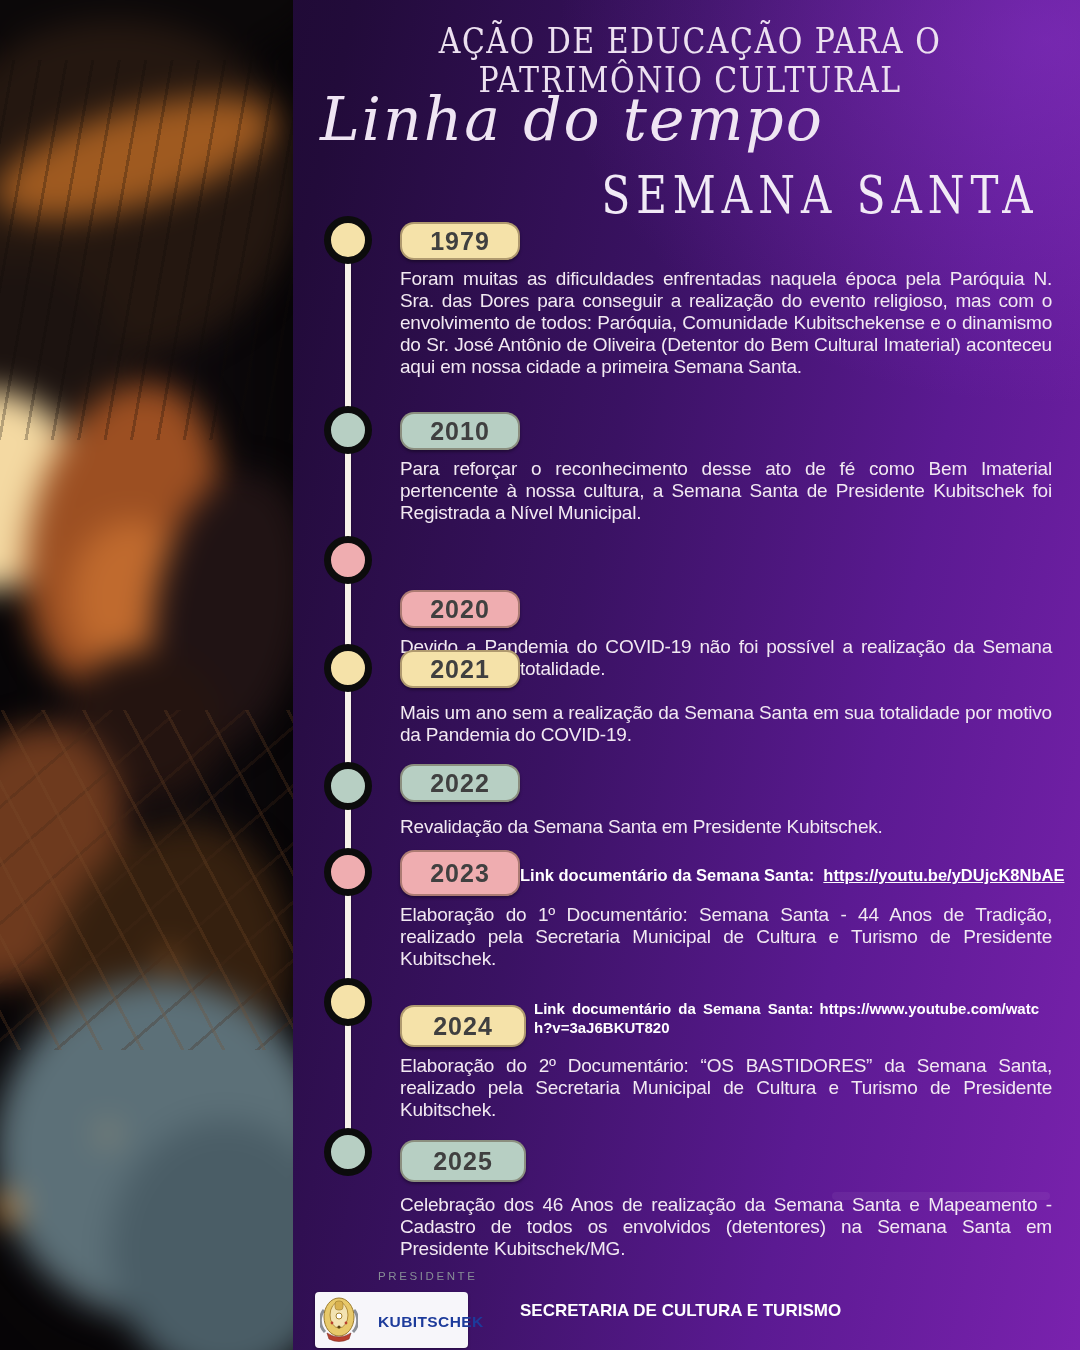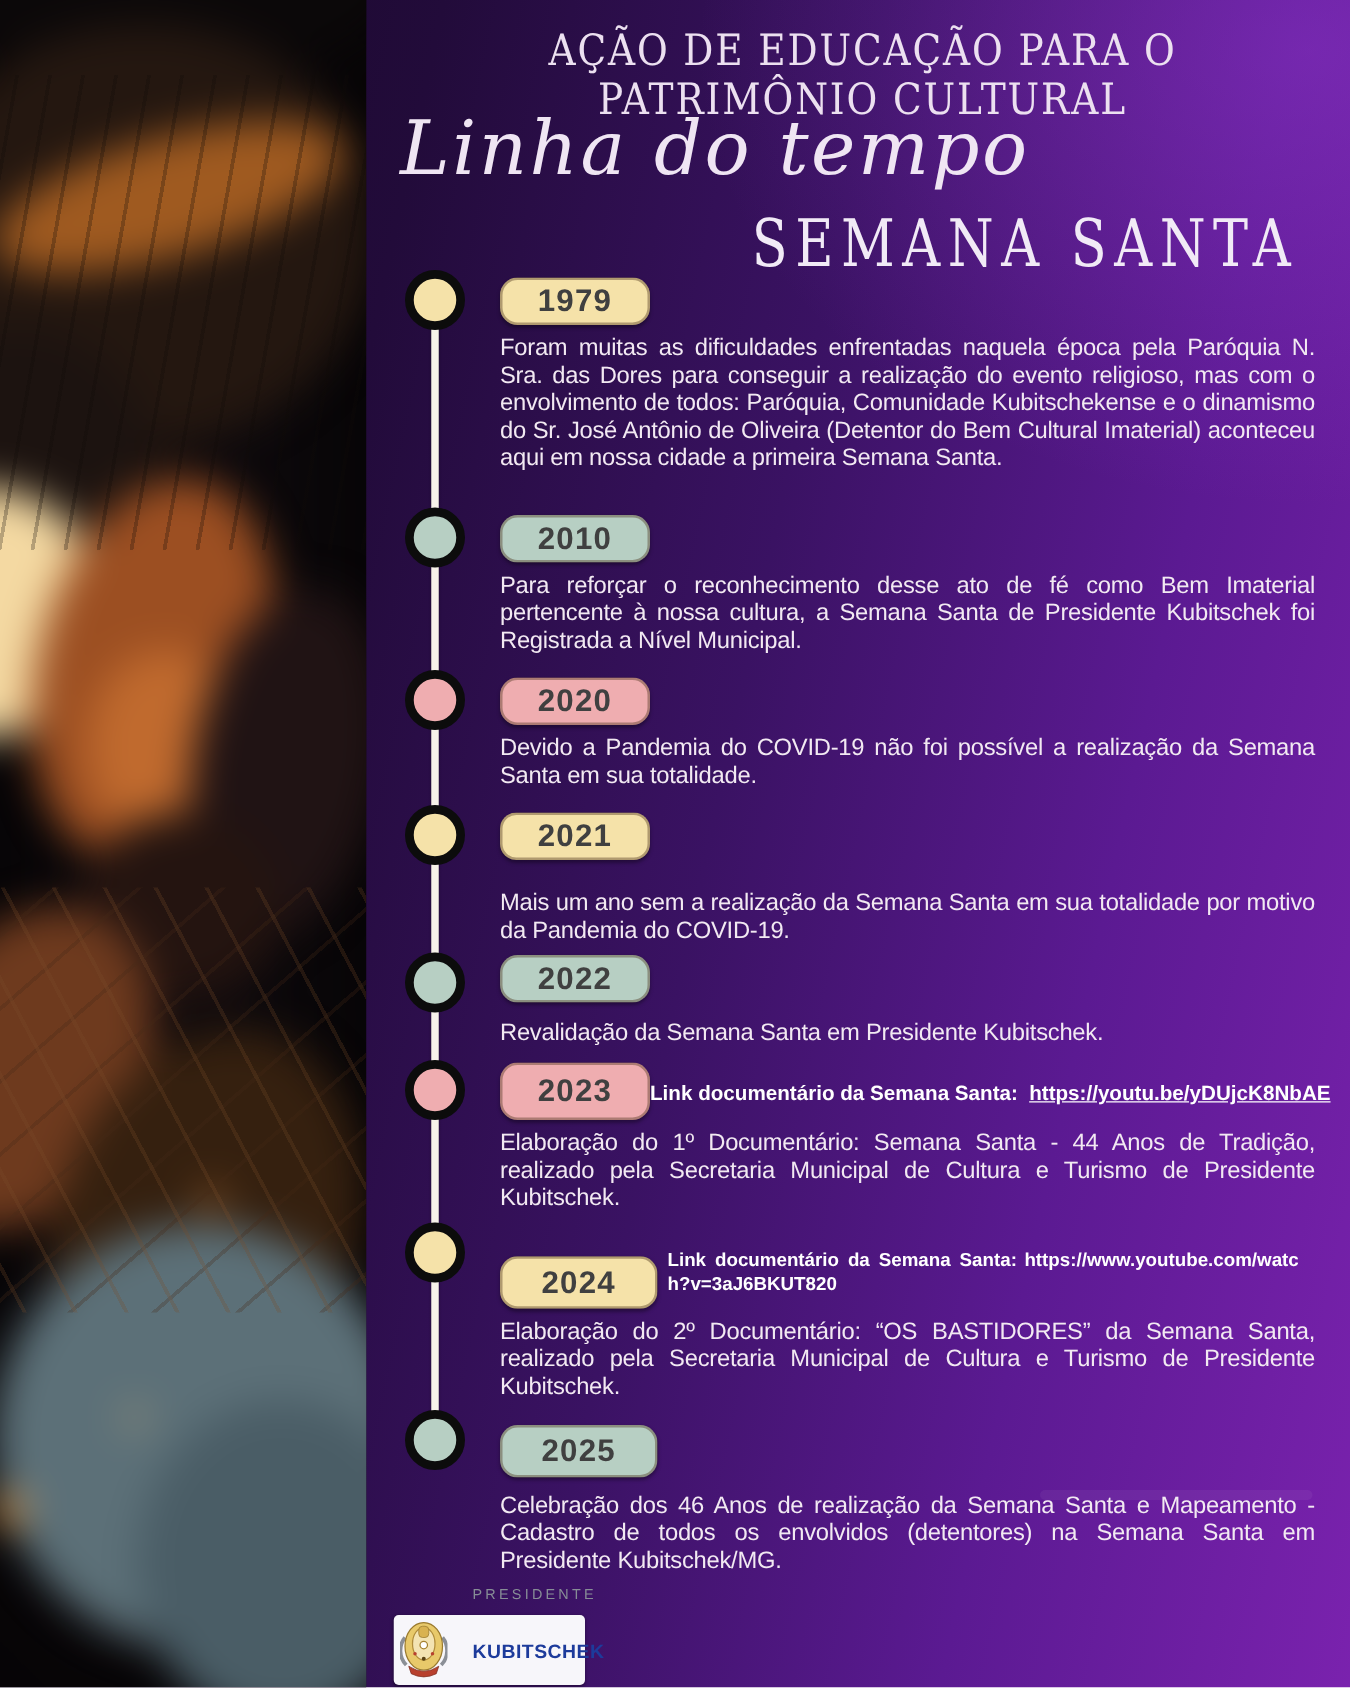"2020" div.badge { margin-top: none -> 48px }
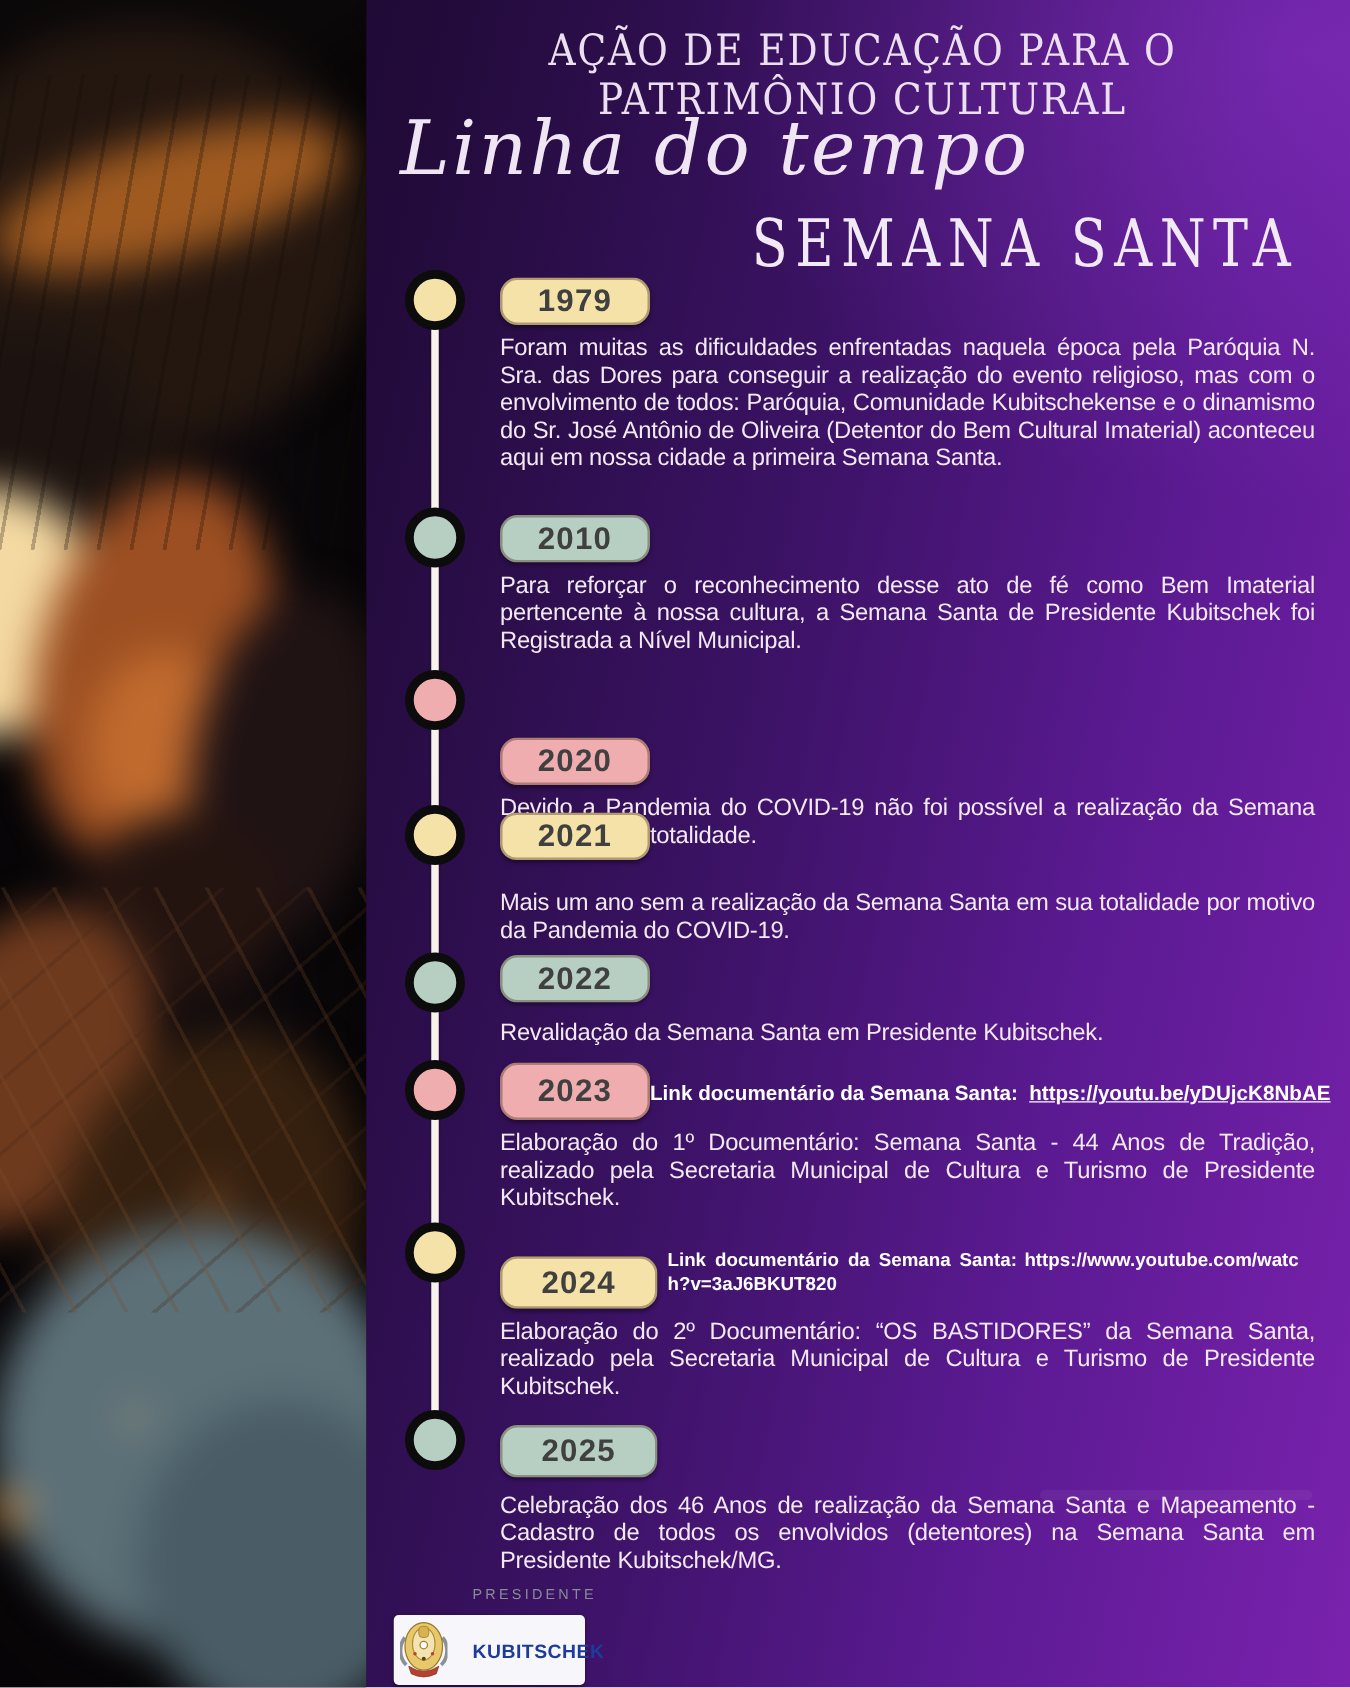"Mais um ano sem a" .ev3 .desc { margin-top: 24px -> 14px }
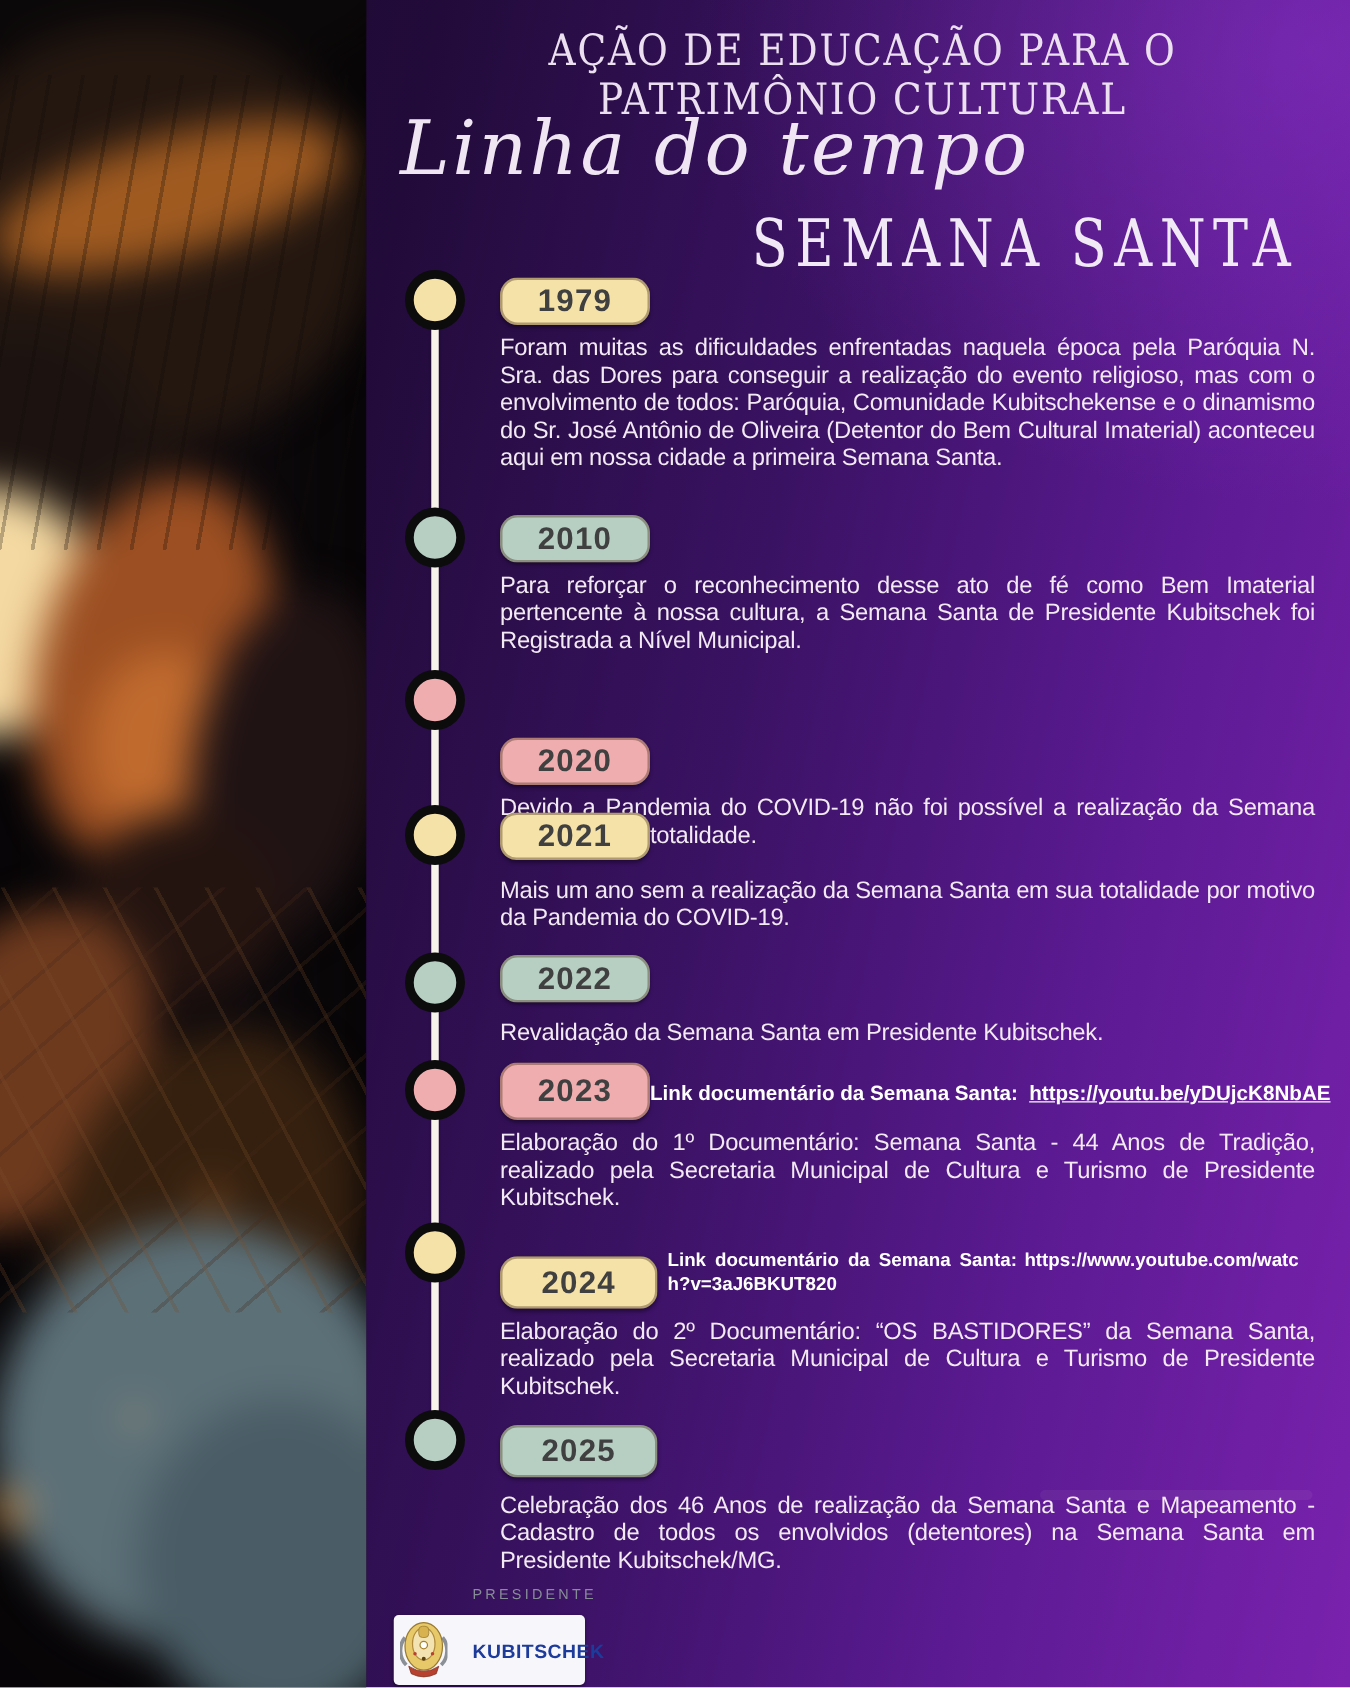"SECRETARIA DE CULTURA E TURISMO" div.f-line { html: none -> <div>SECRETARIA DE CULTURA E TURISMO</div> }
